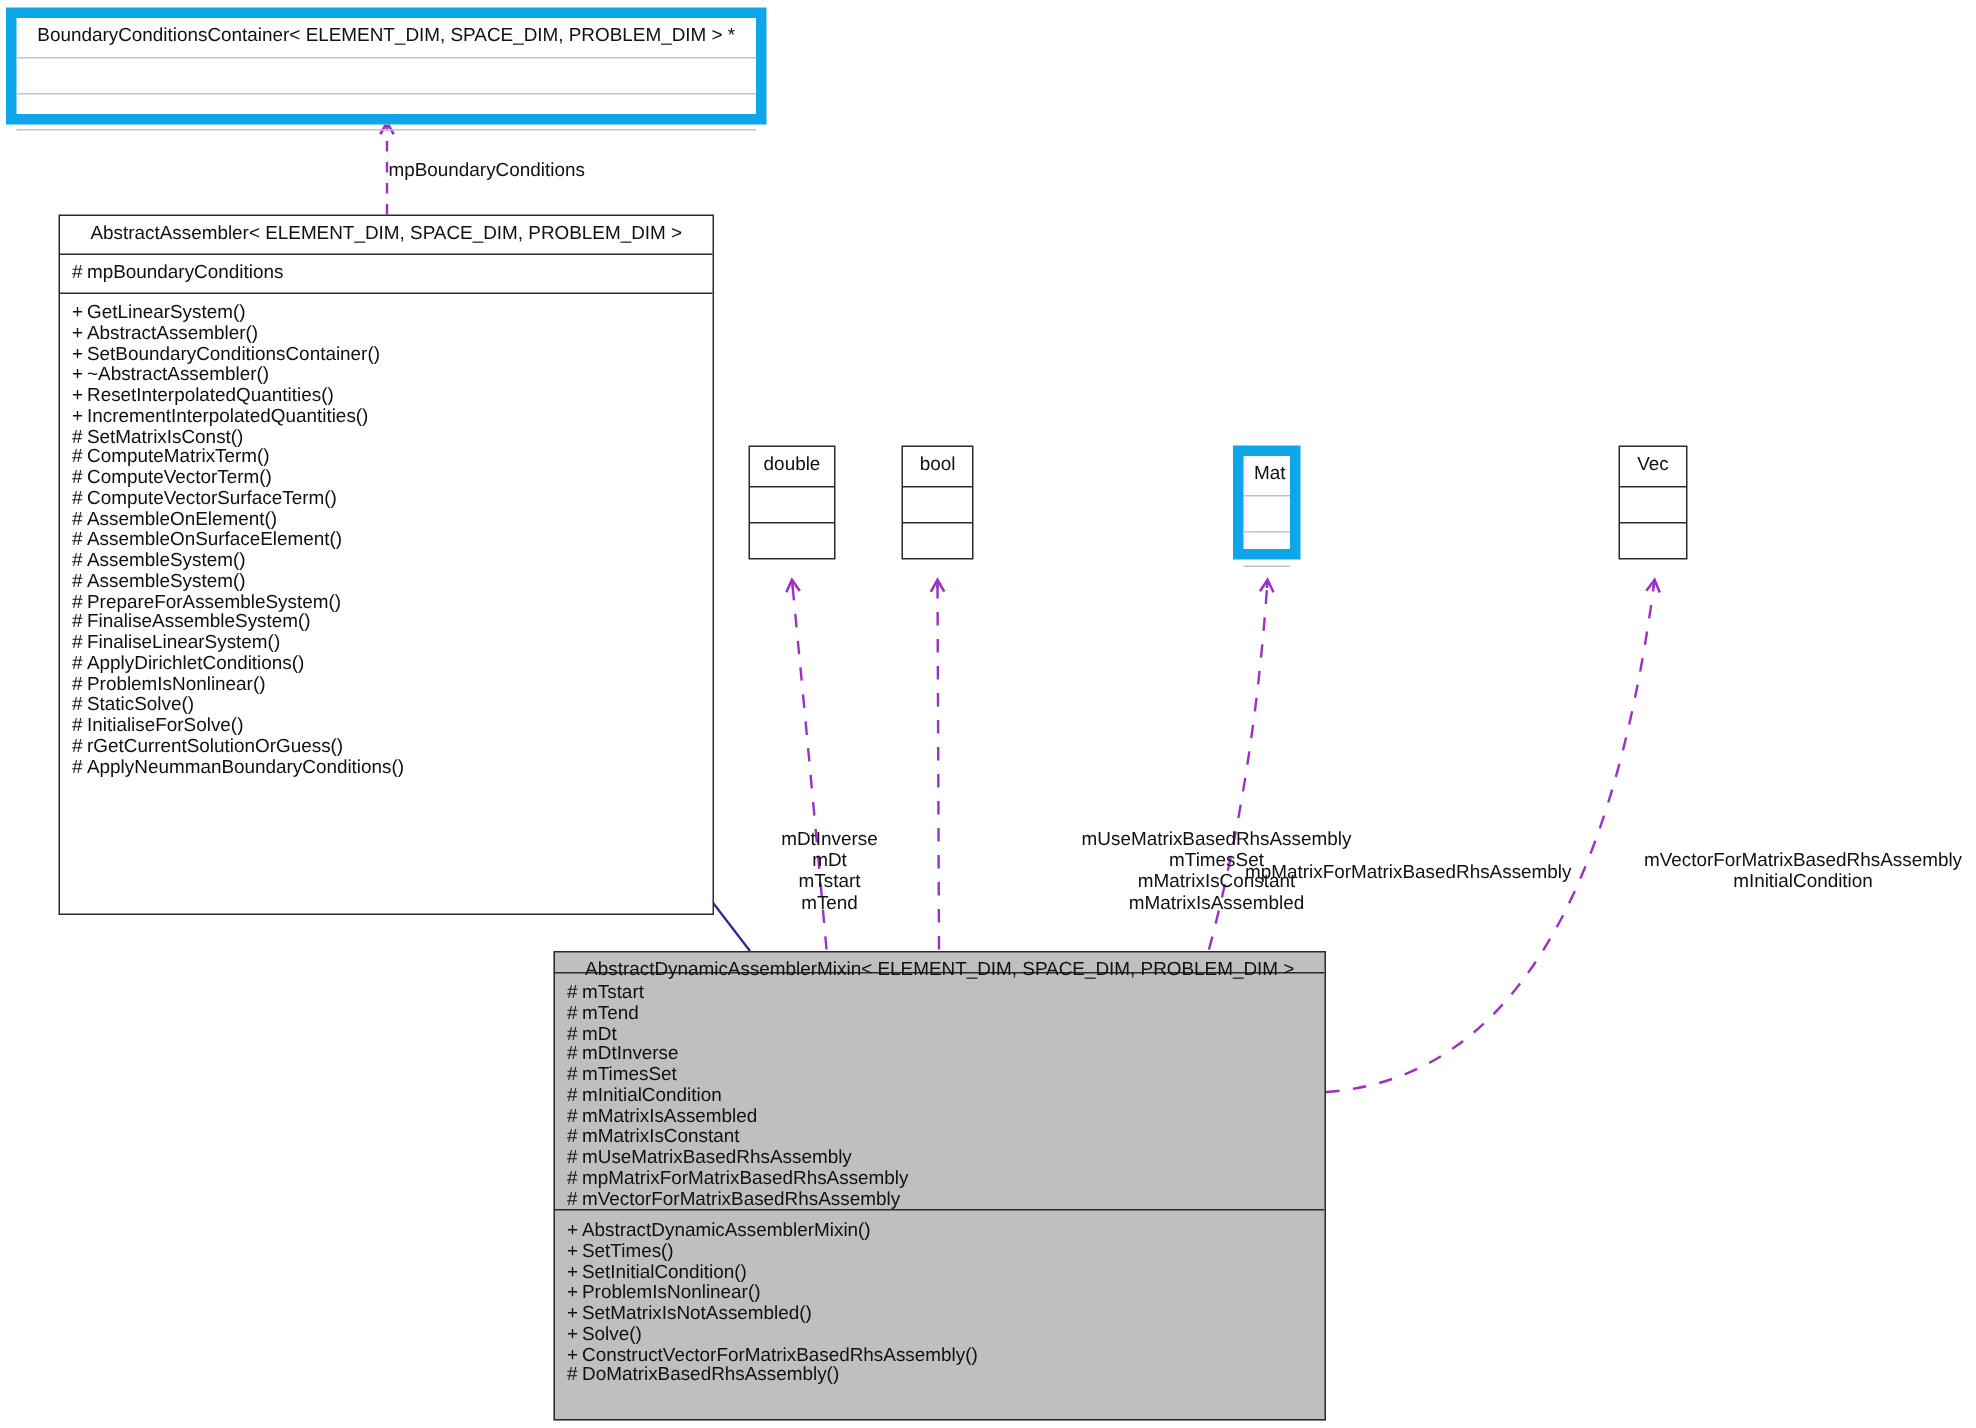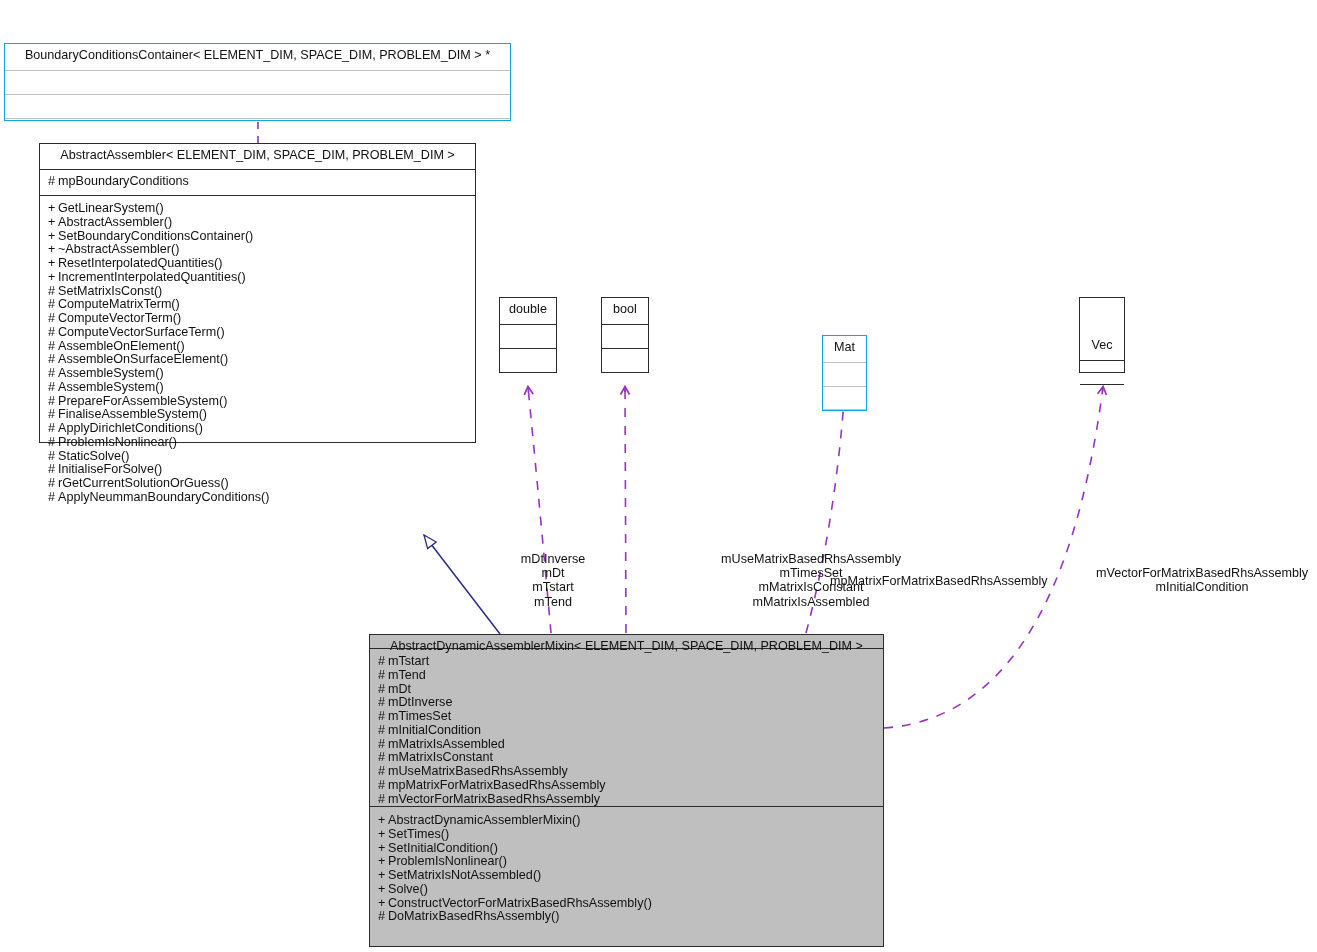"BoundaryConditionsContainer<" .uml-box.light { border: 1px solid #0ea5e9 -> 7px solid #0ea5e9; margin-top: 38px -> none }
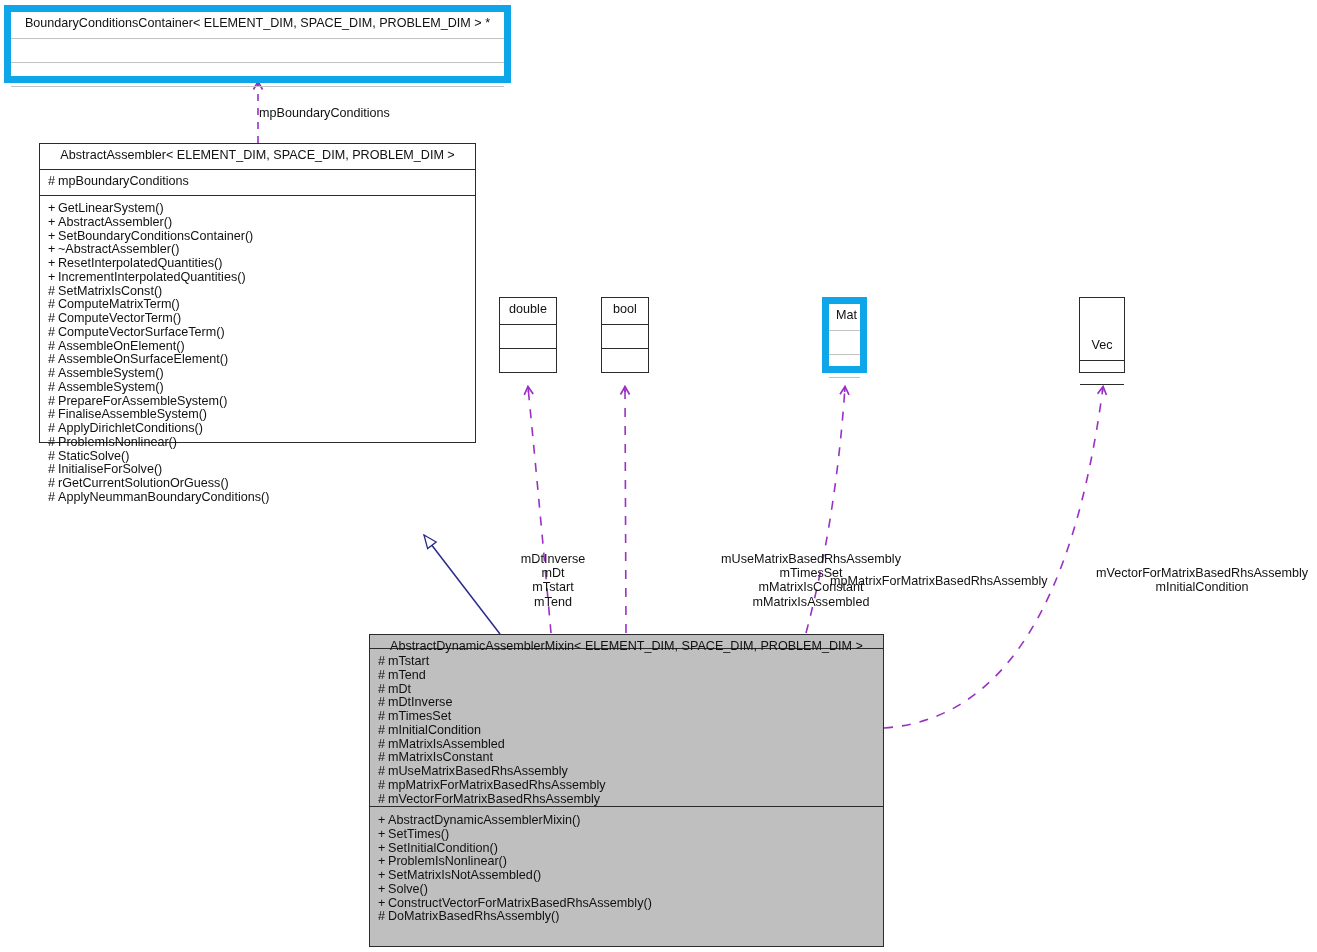"AbstractAssembler< ELEMENT_DIM," div.uml-box { height: 300px -> 467px }
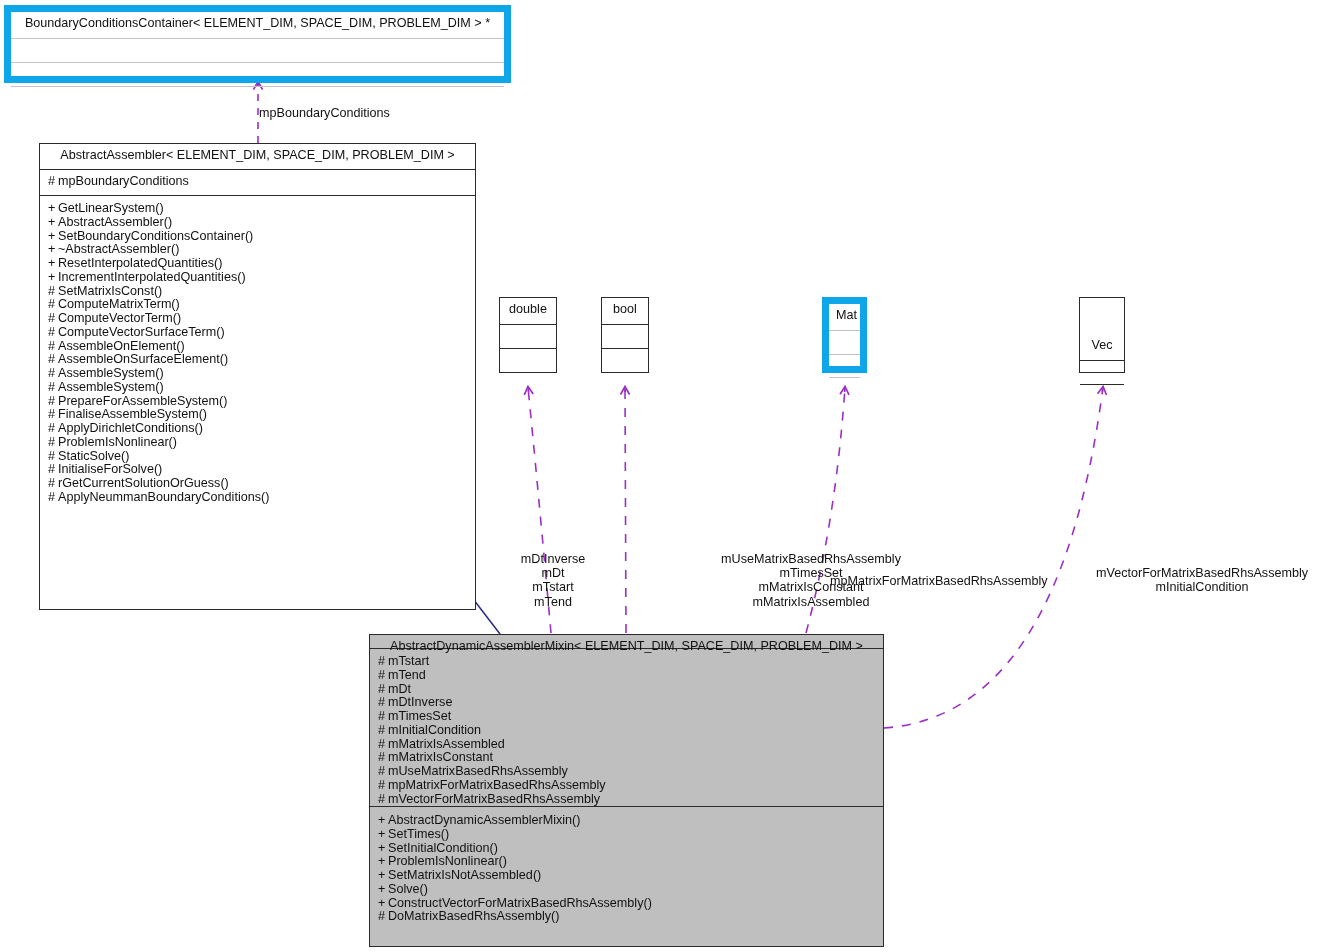"Vec" div.uml-title { margin-top: 36px -> none }
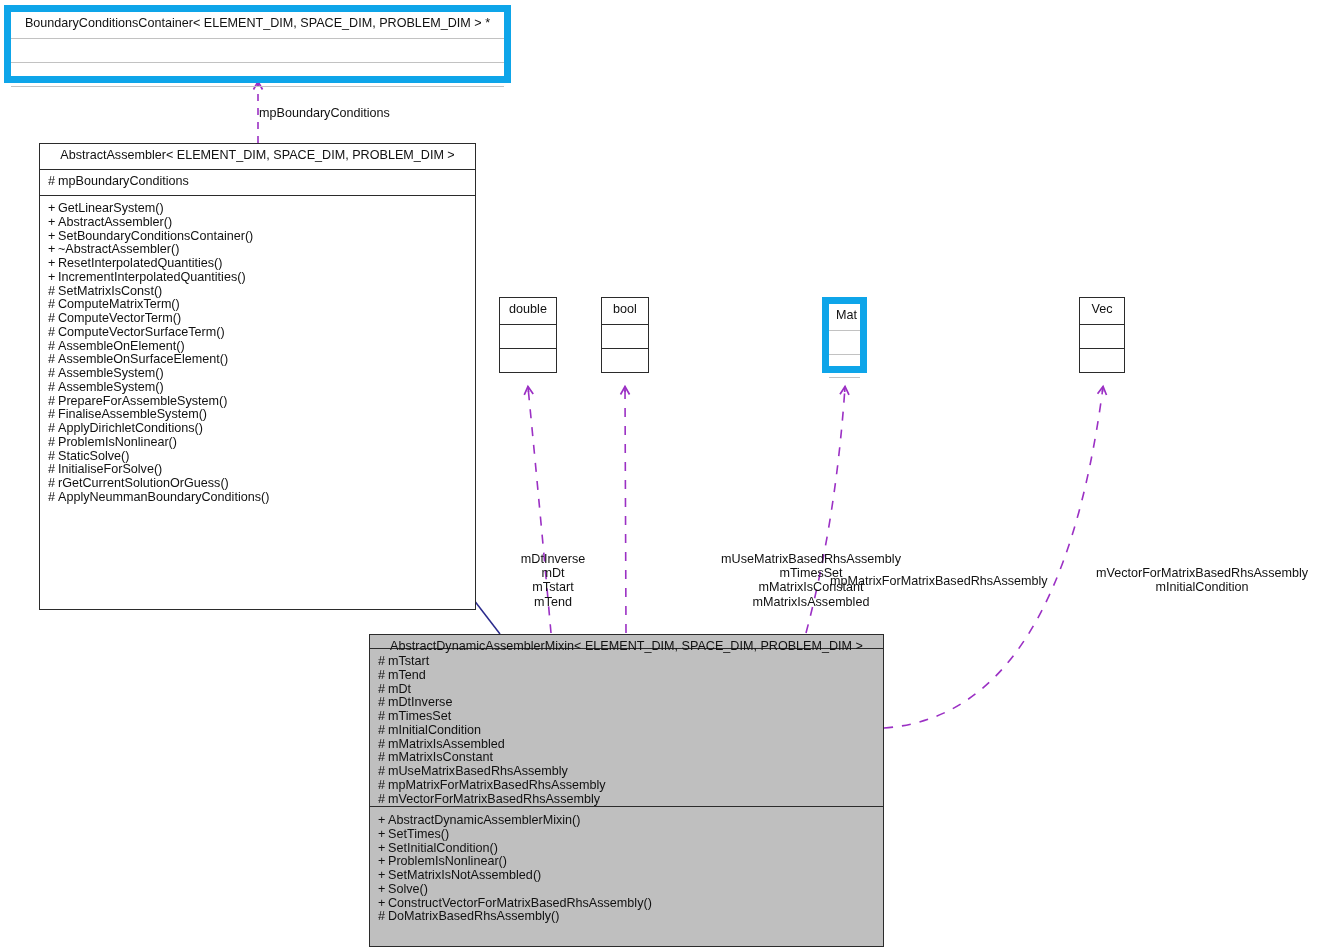"# FinaliseLinearSystem()" div.uml-line { html: none -> <div><span>#</span><span>FinaliseLinearSystem()</span></div> }
